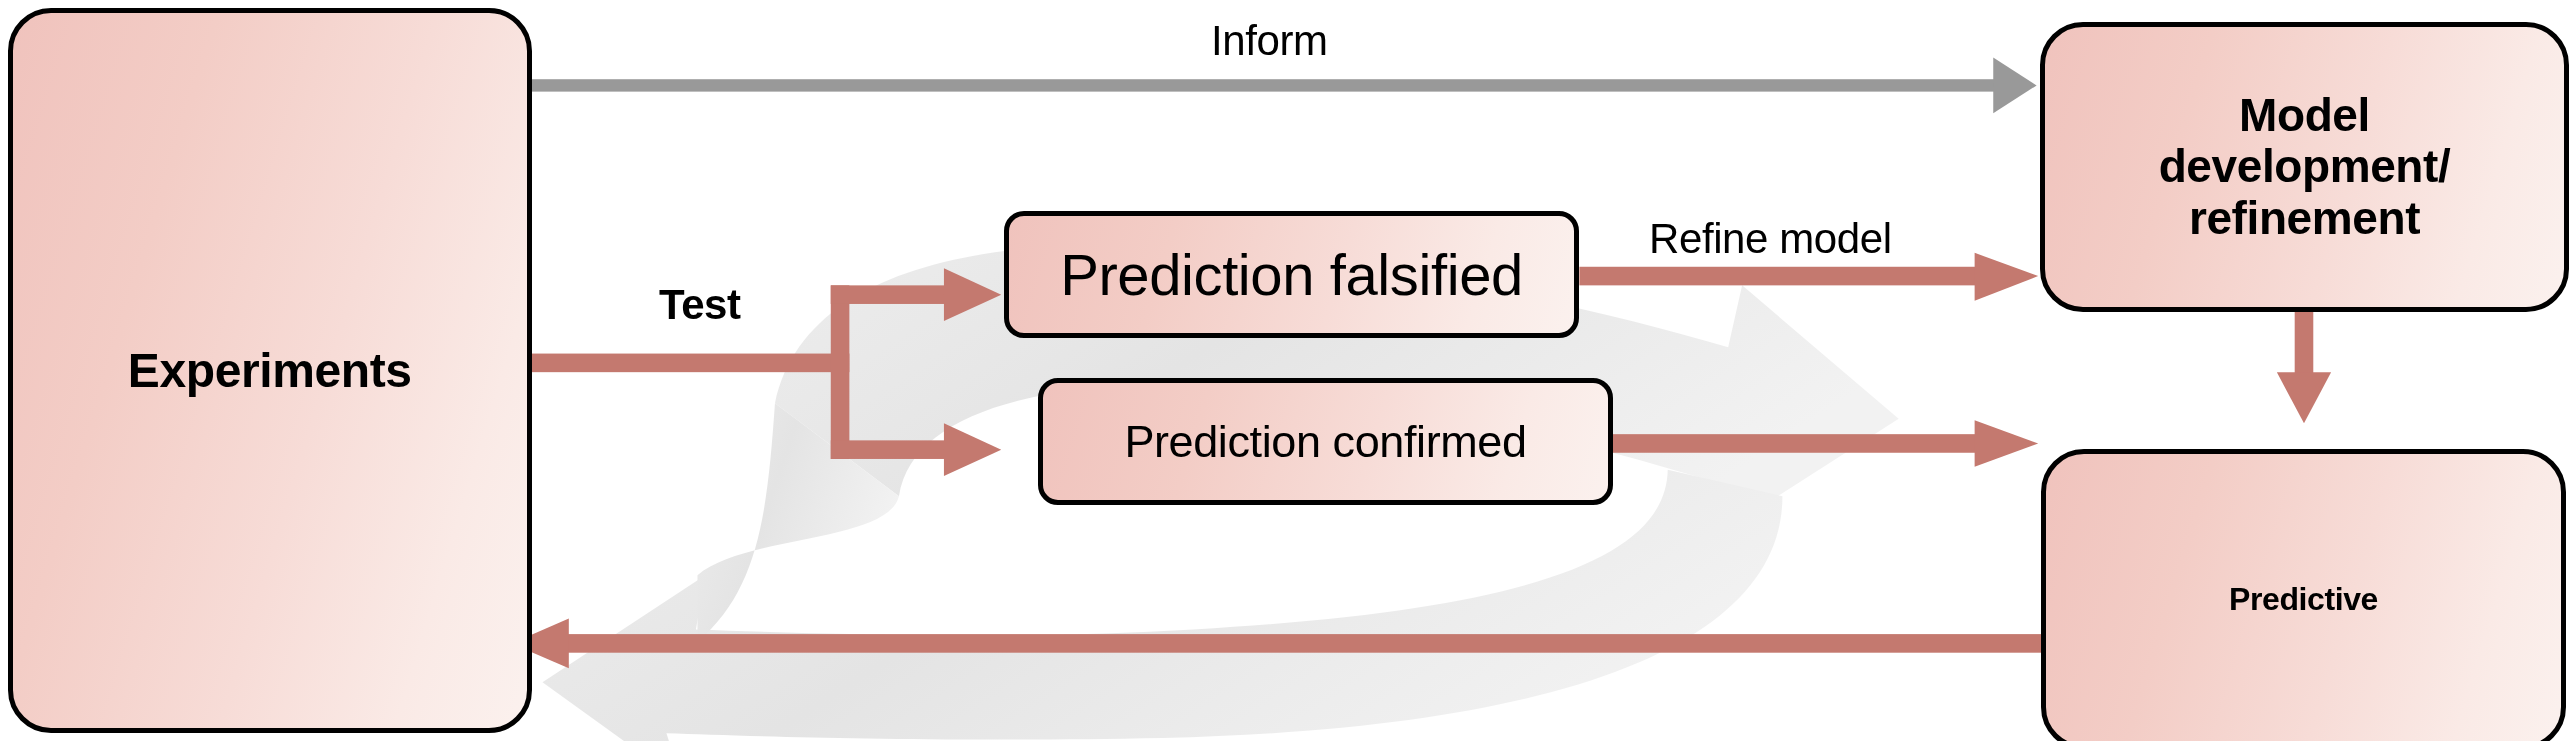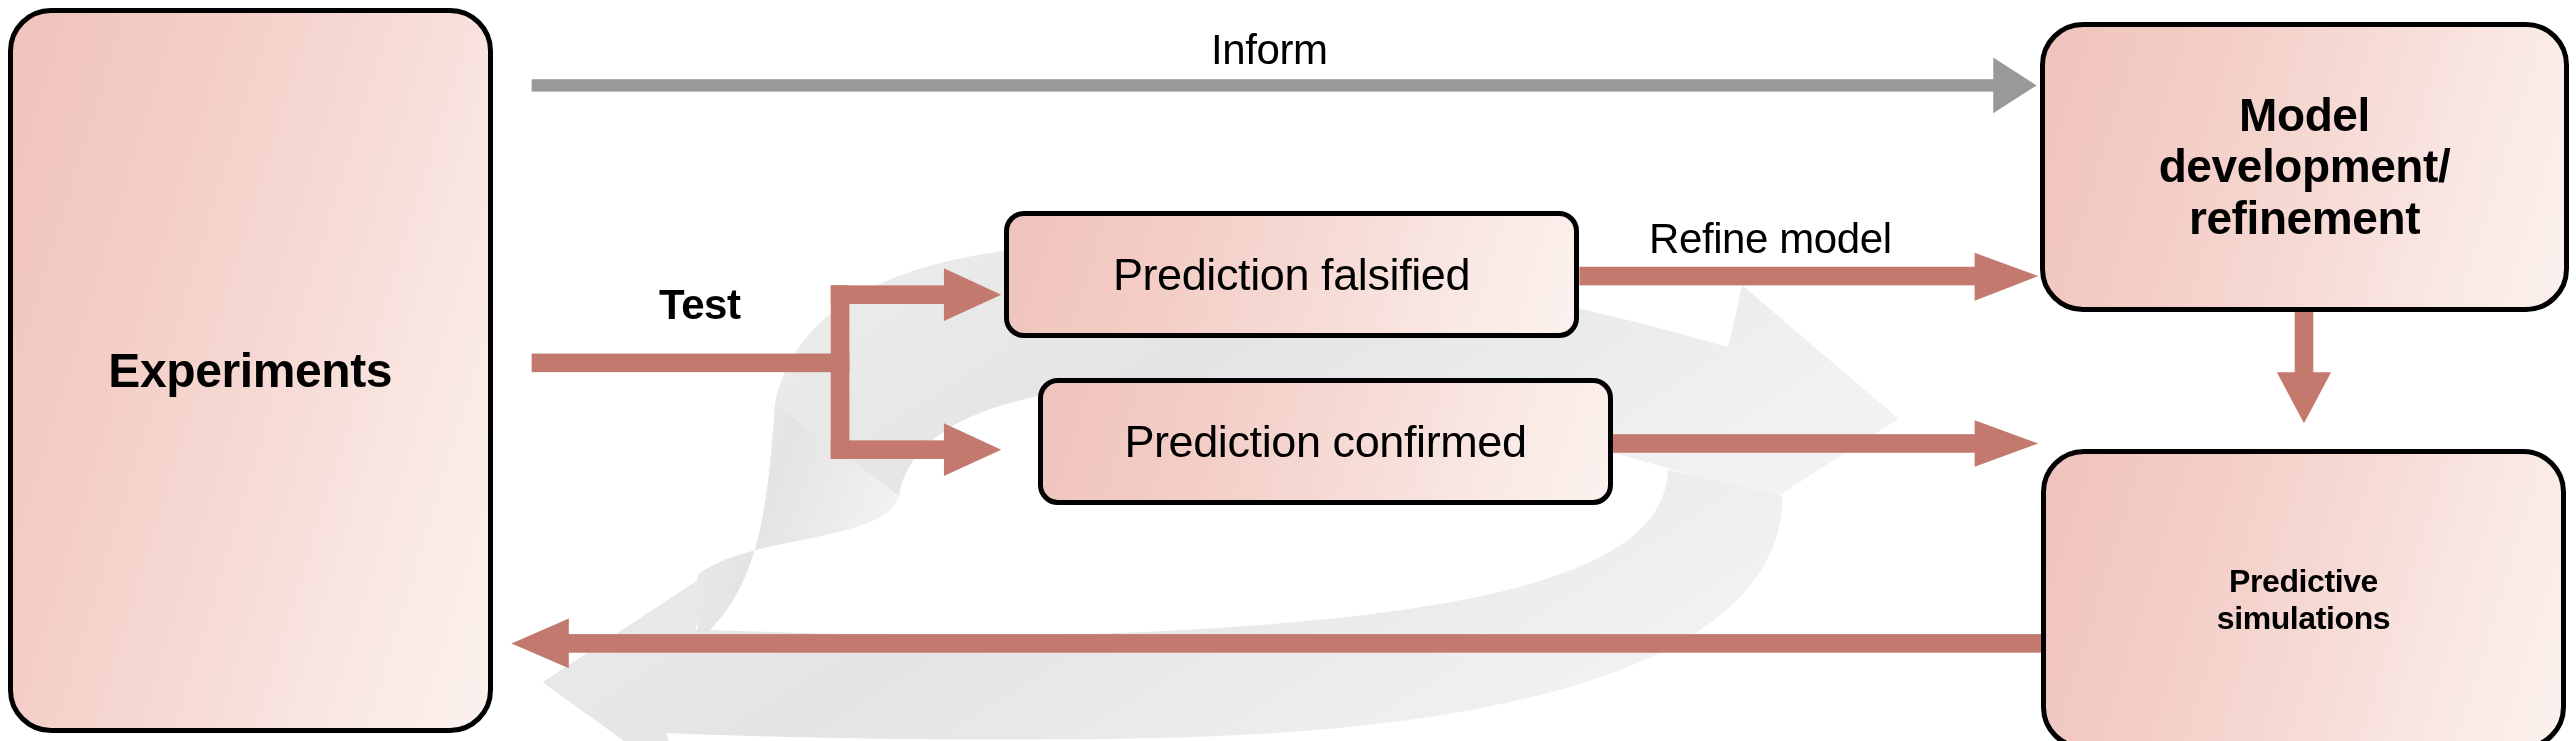"Inform" #label-inform { margin-top: 9px -> none }
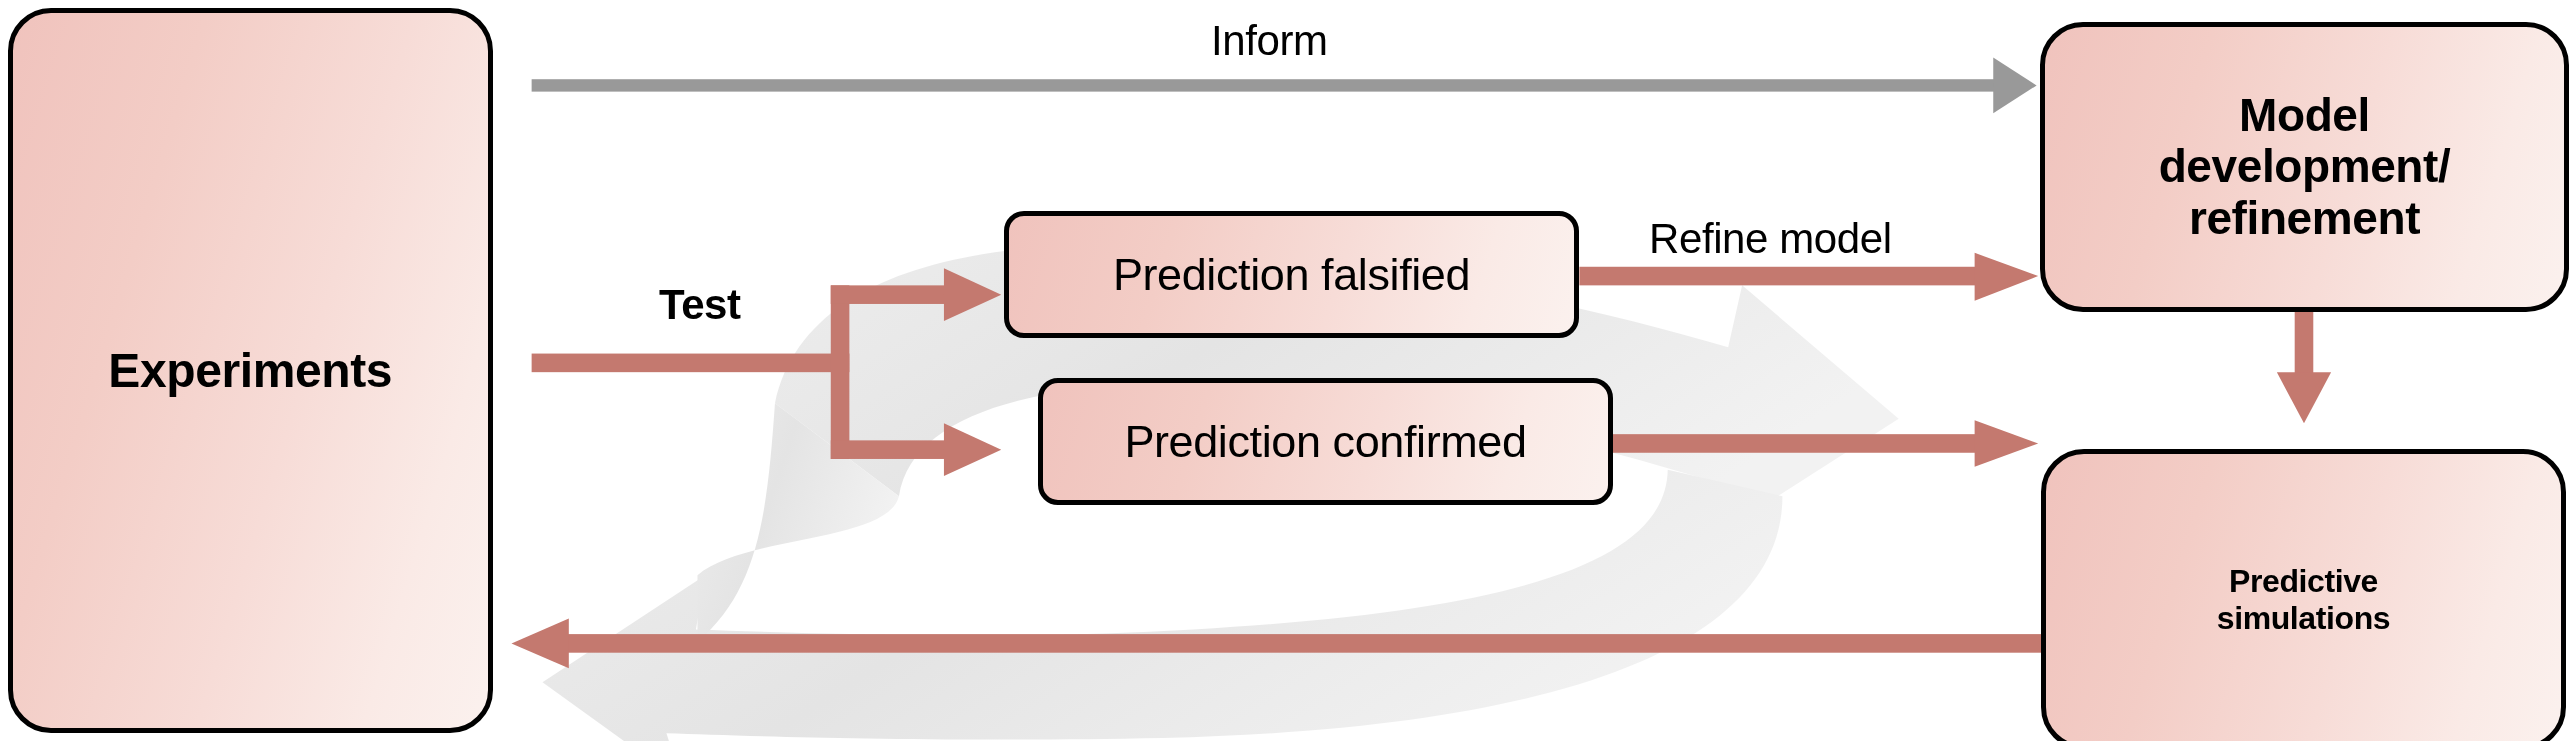"Prediction falsified" #node-falsified { font-size: 45px -> 58px }
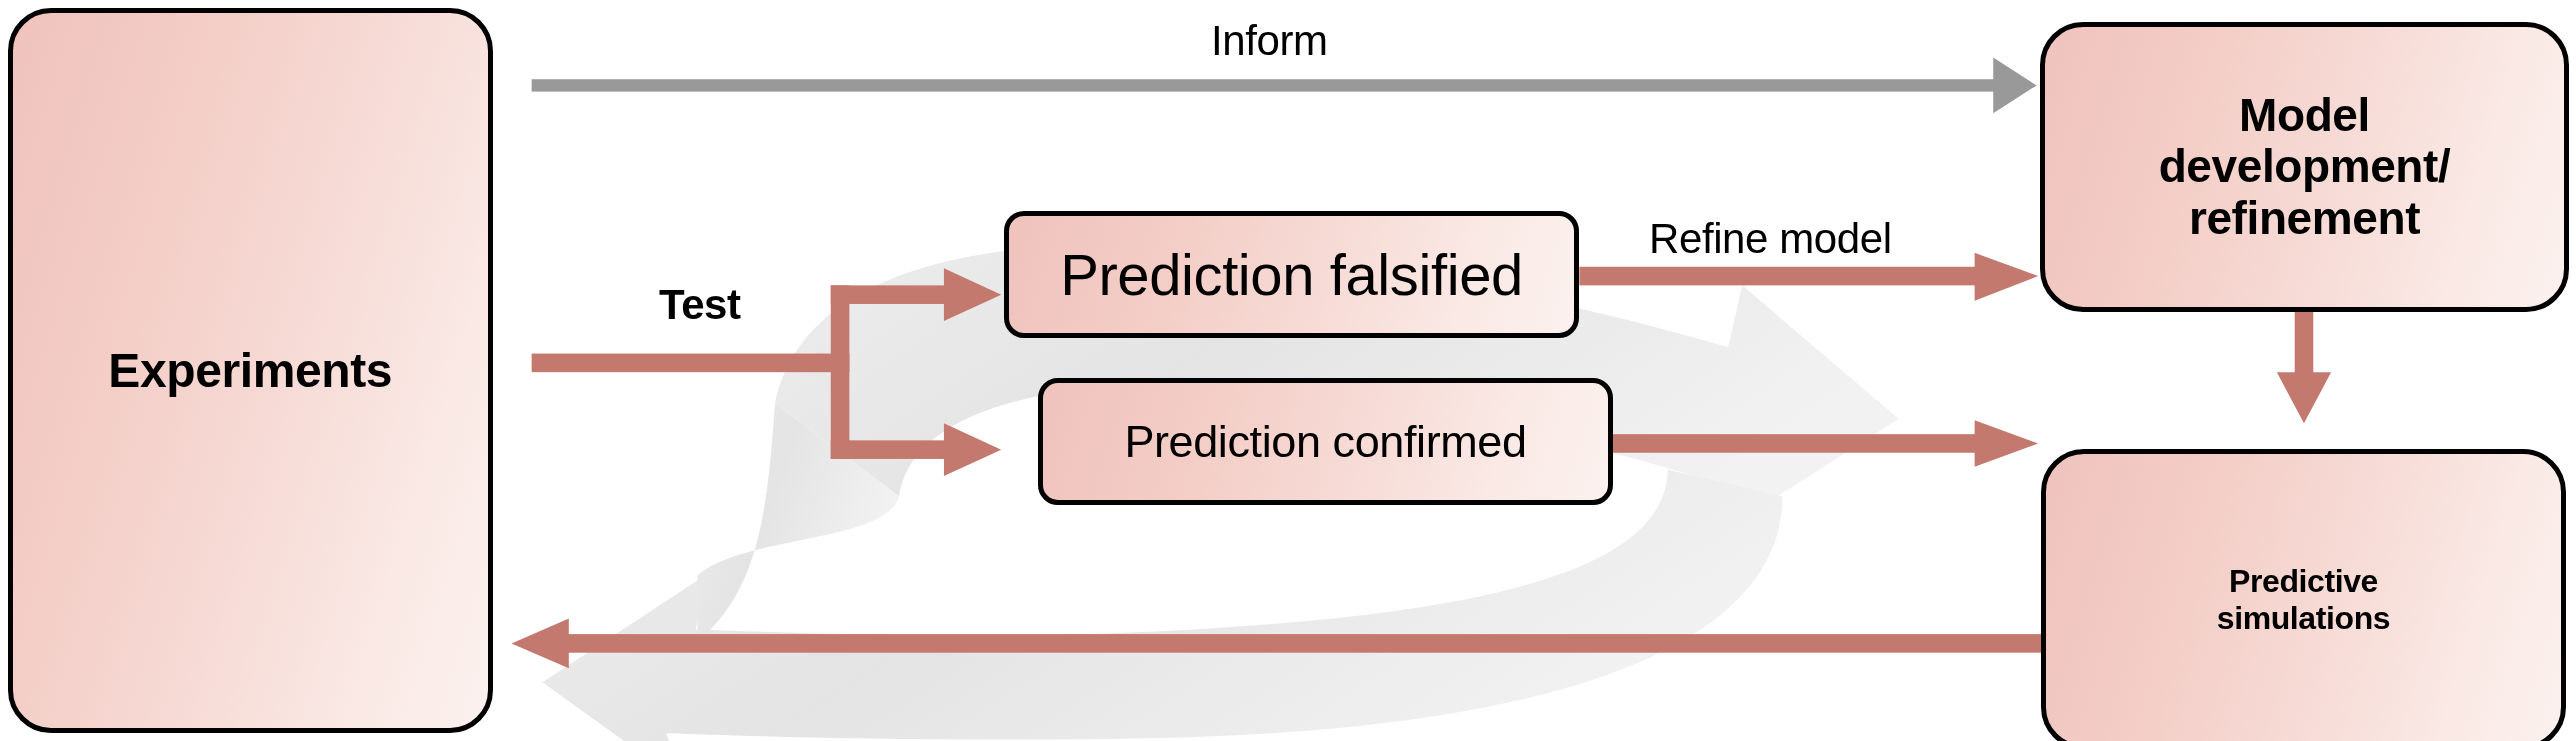"Experiments" #node-experiments { width: 485px -> 524px }
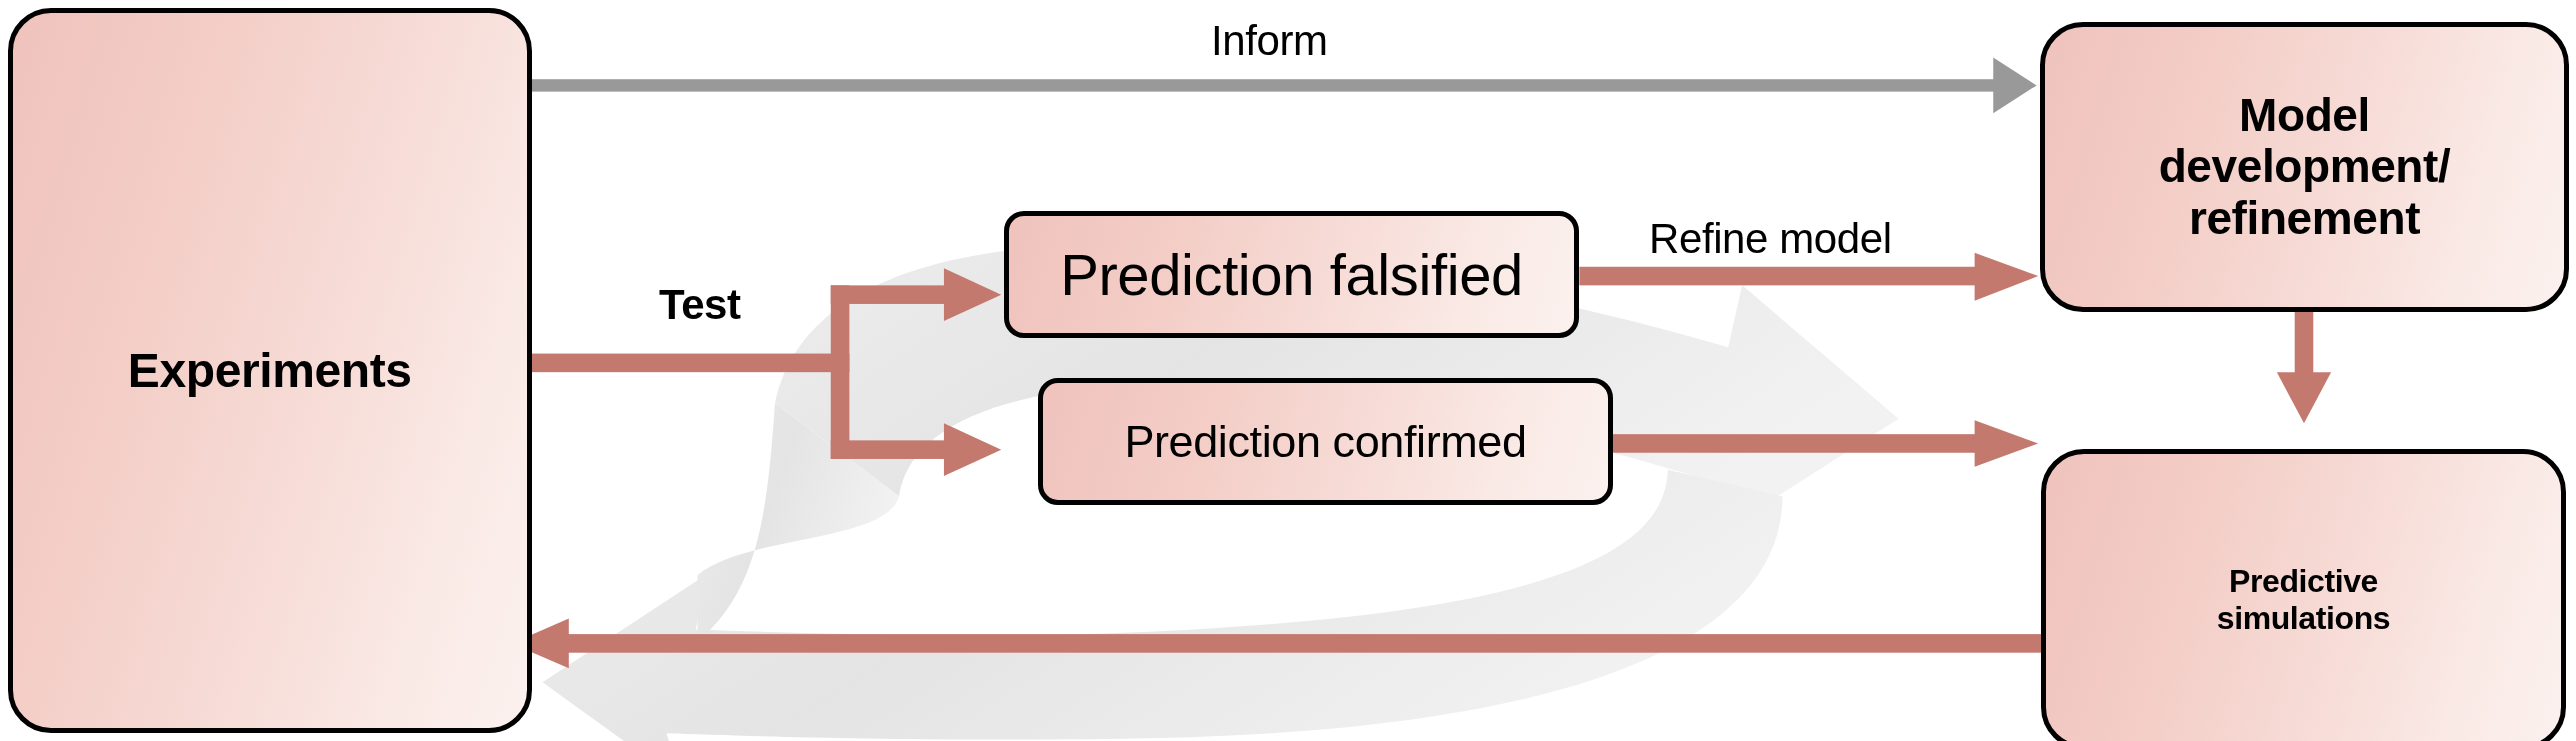"simulations" span { html: <span>simulations</span> -> none }
